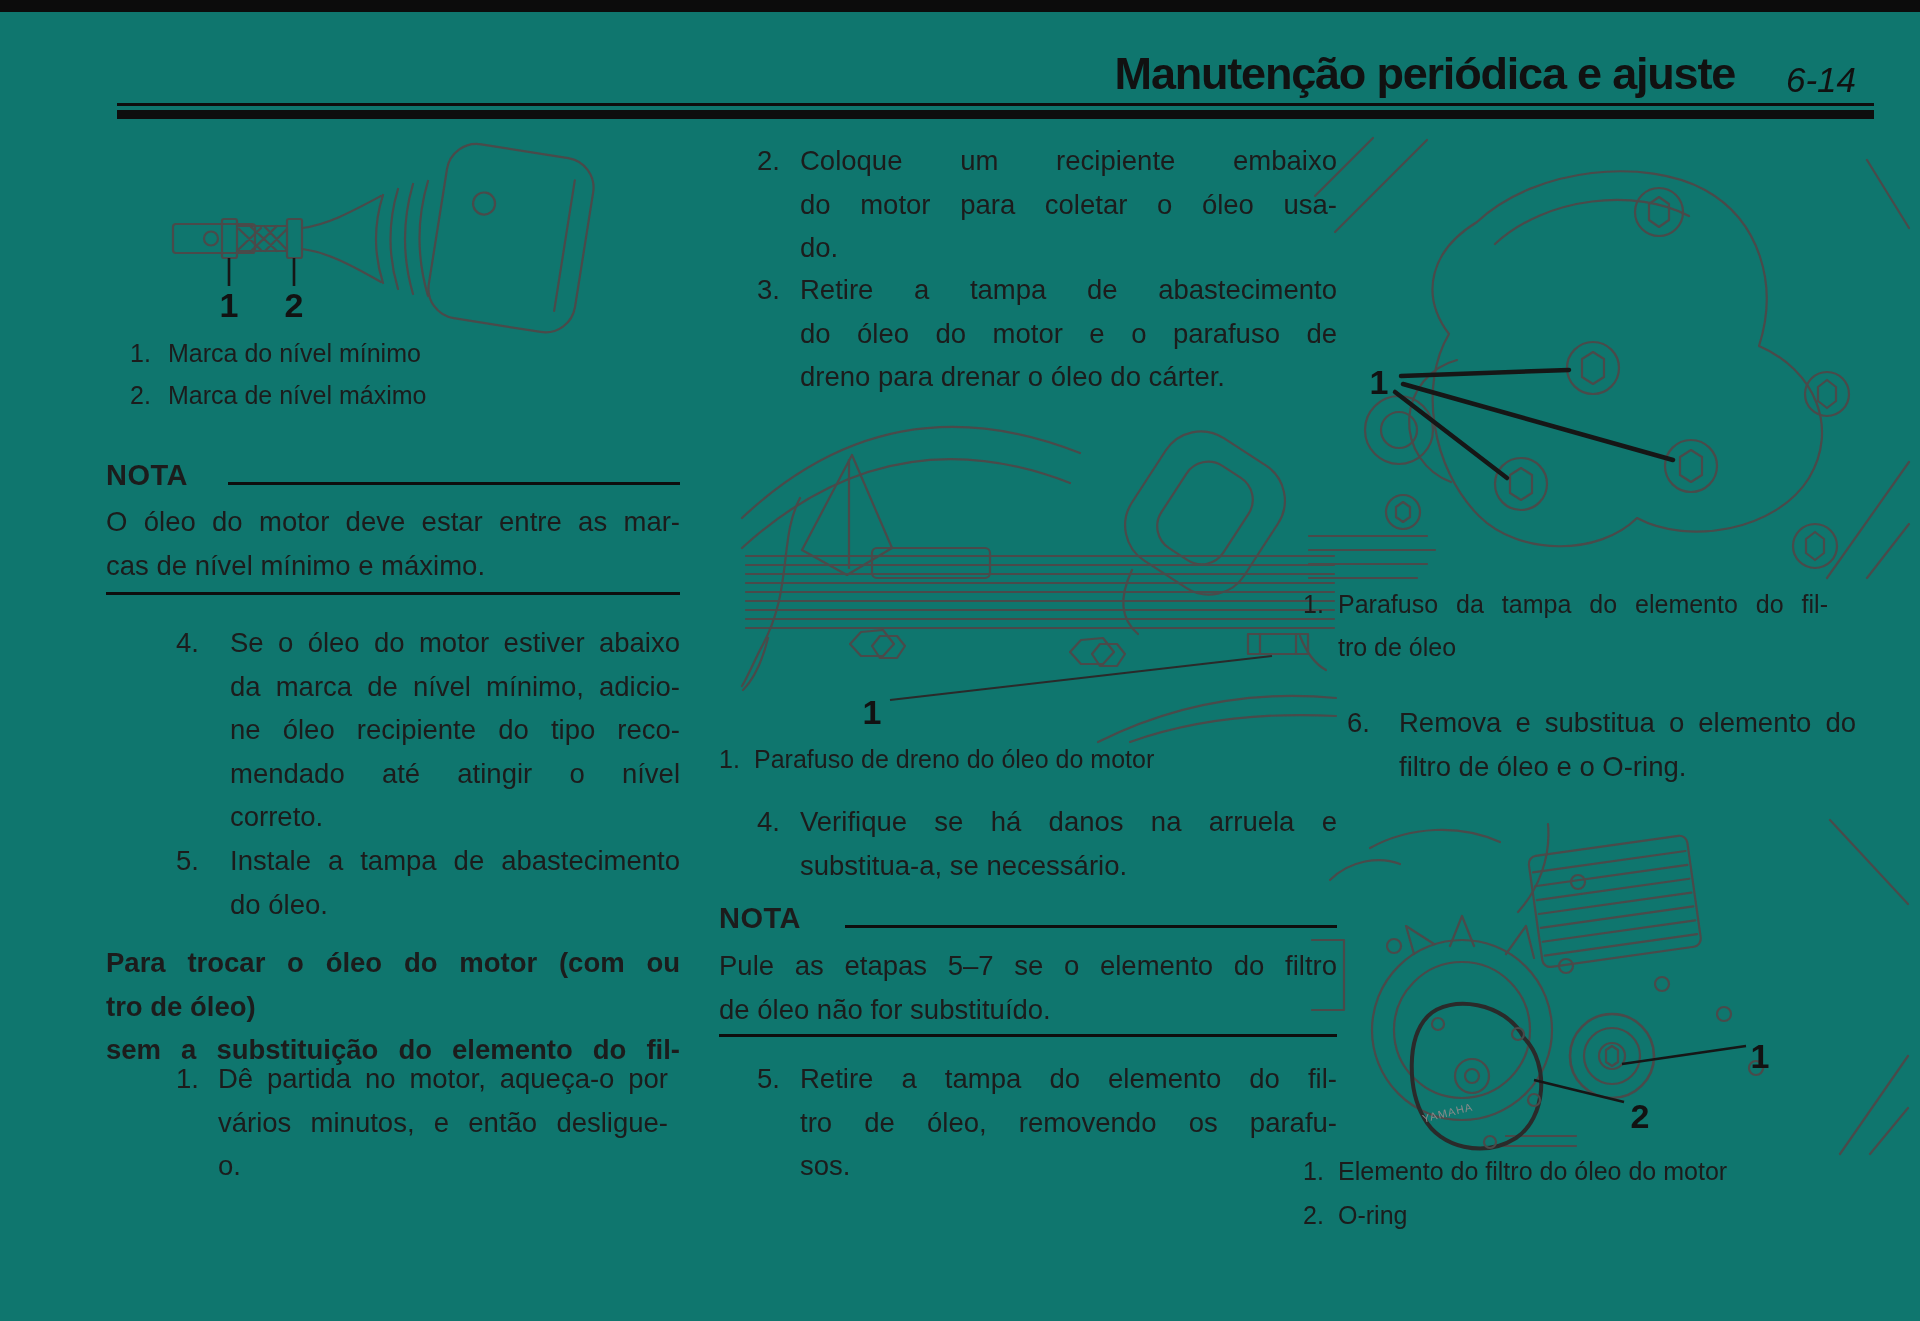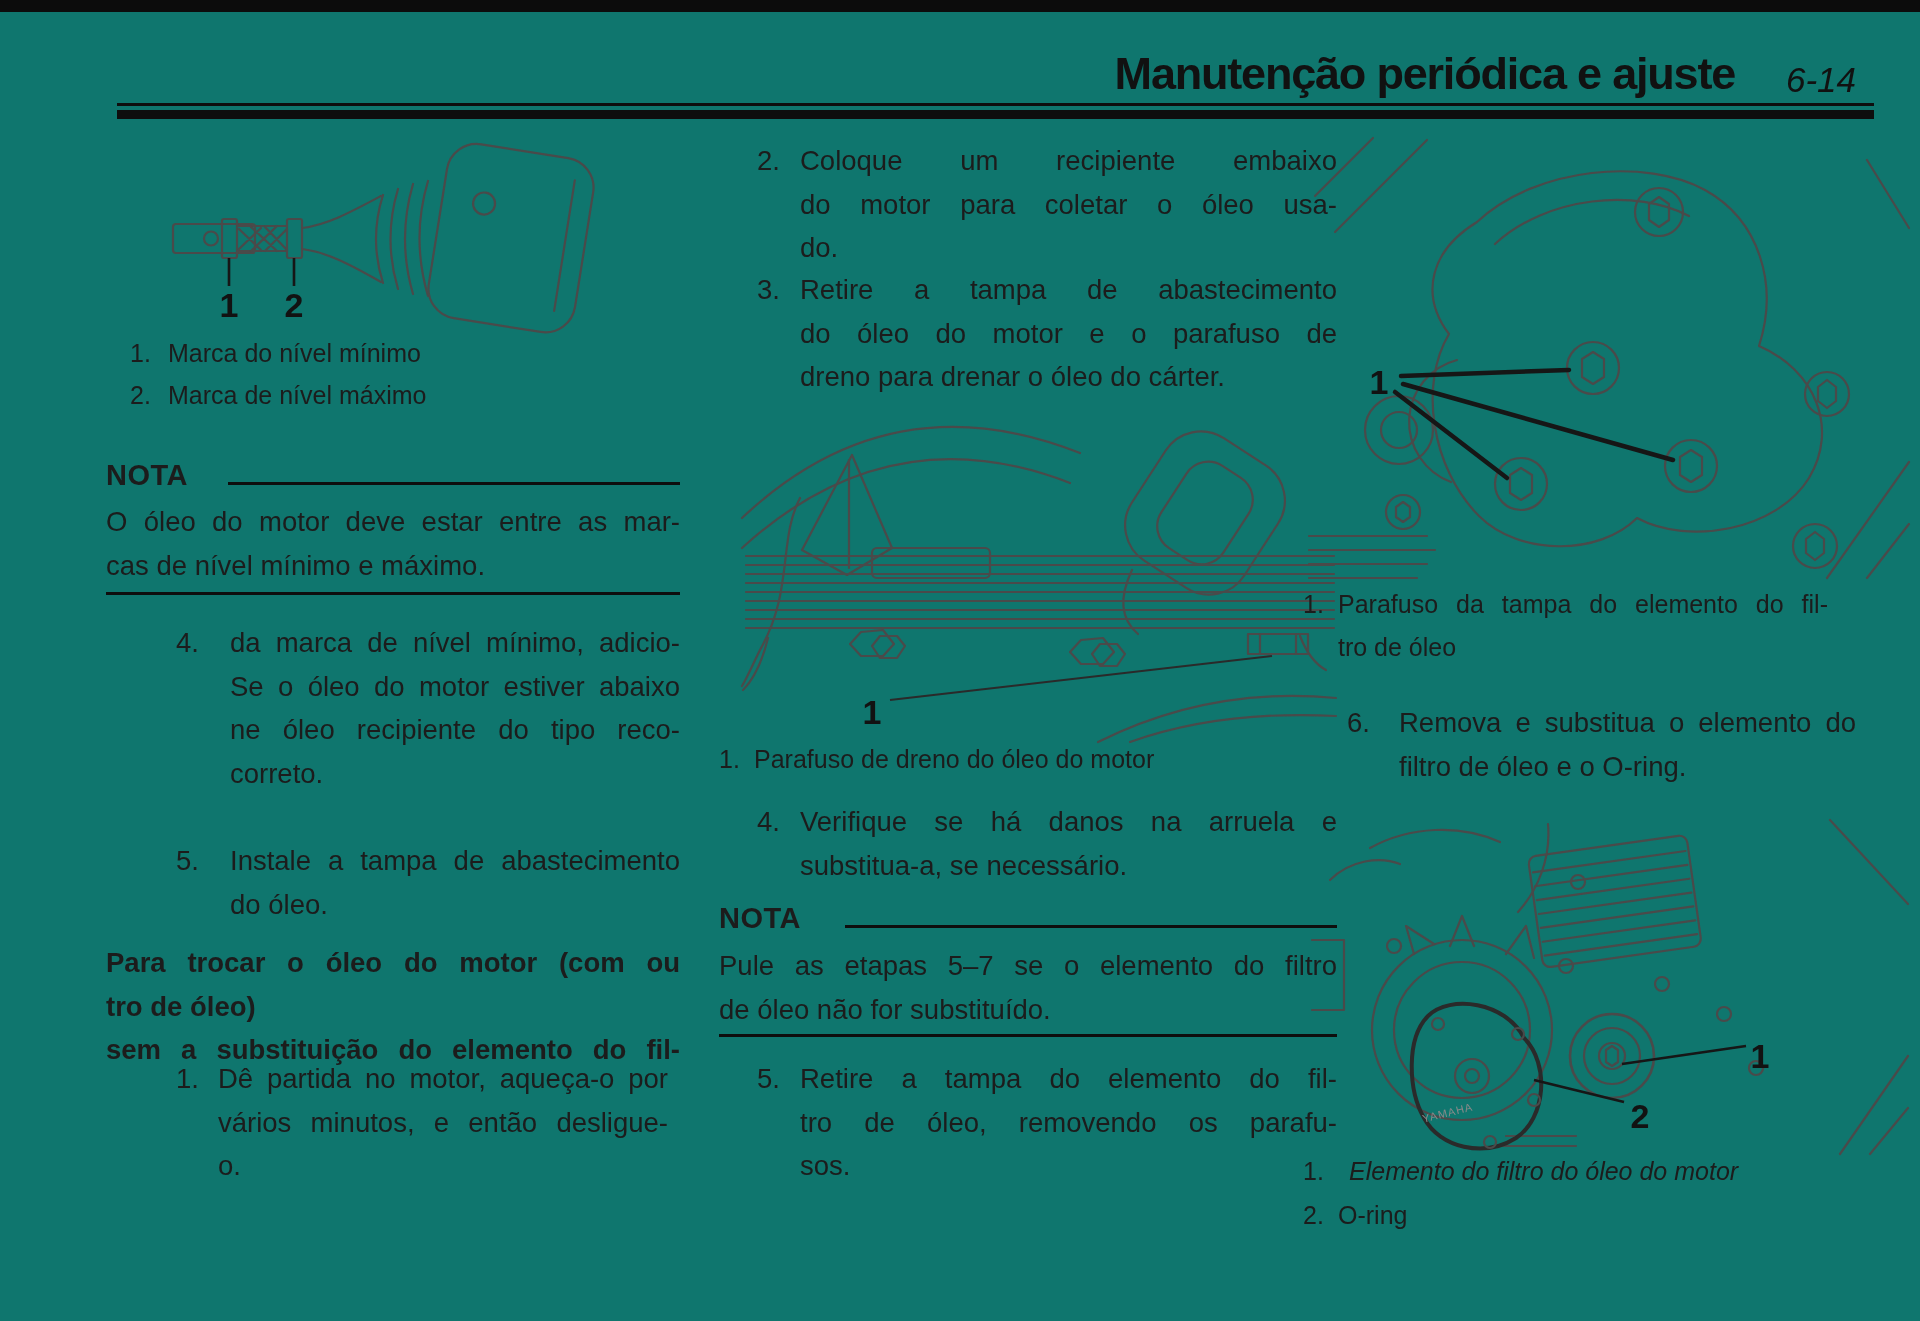"da marca de nível mínimo," div.ln { order: before "Se o óleo do motor" -> after "Se o óleo do motor" }
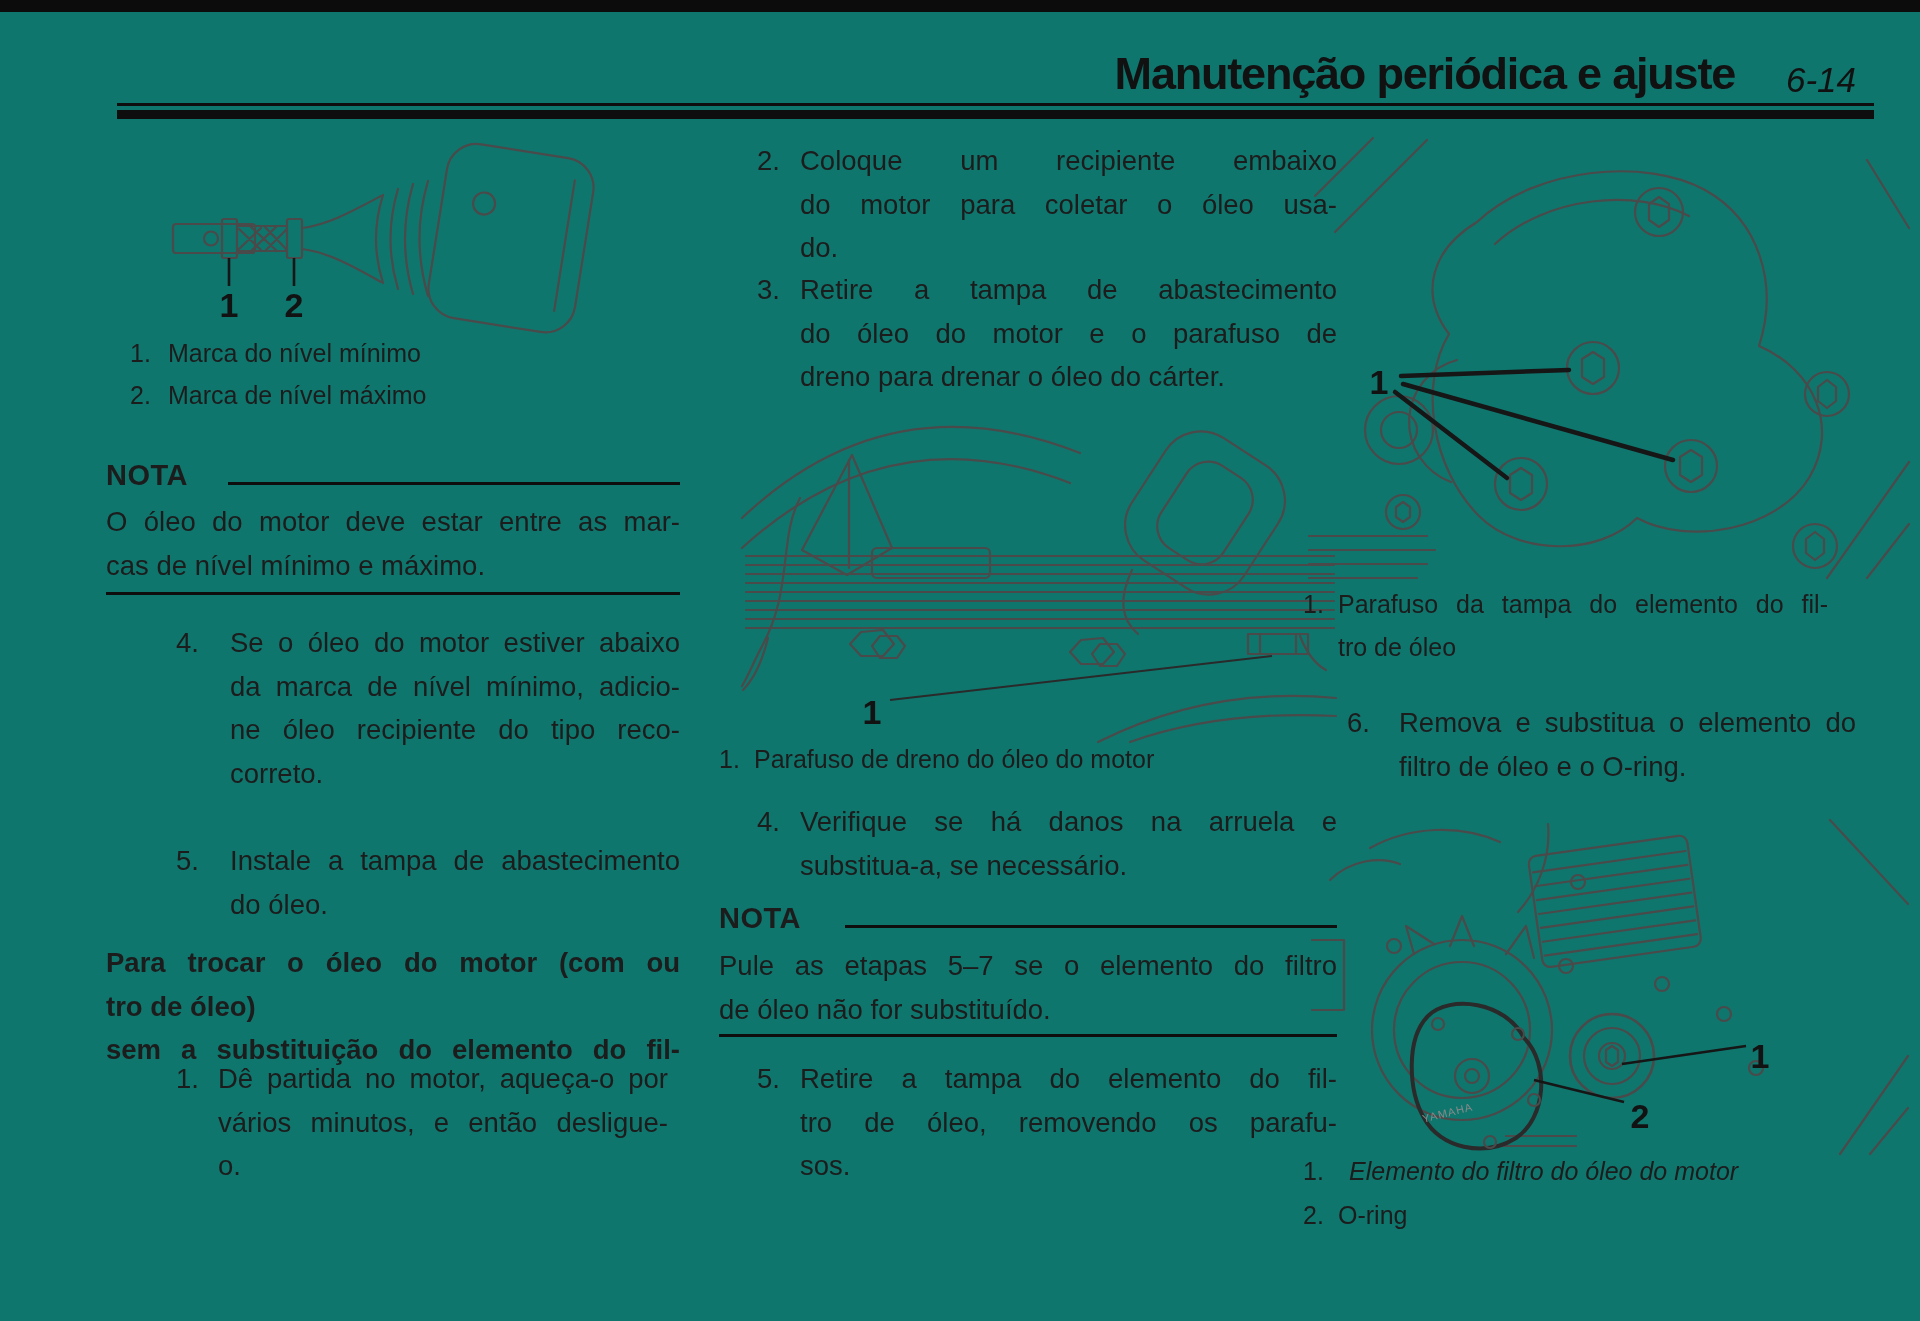"mendado até atingir o nível" div.ln { html: none -> <div>mendado até atingir o nível</div> }
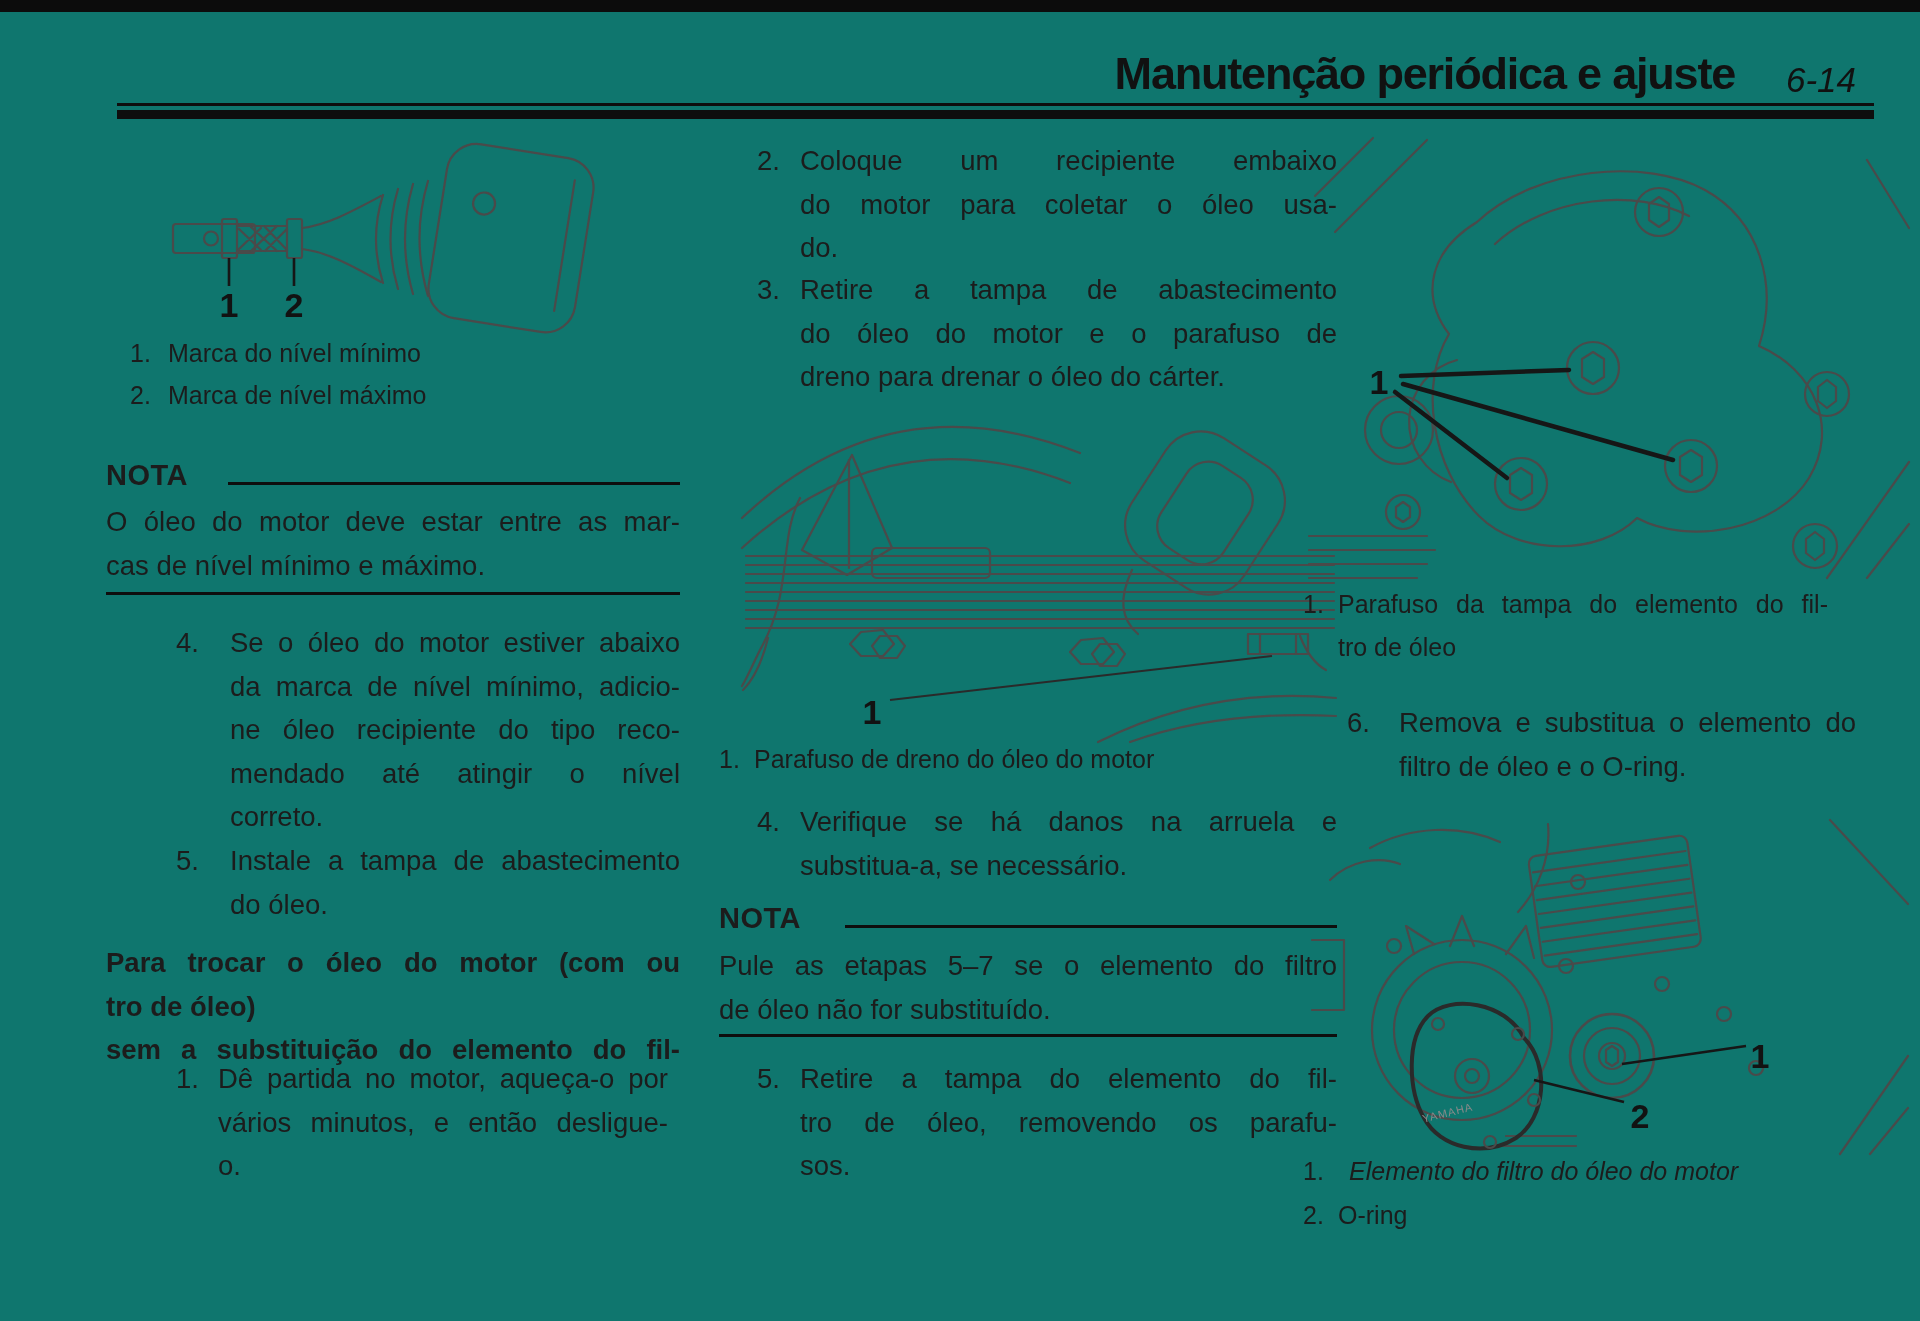"Elemento do filtro do óleo" span.ctx { font-style: italic -> none; margin-left: 46px -> 35px }
